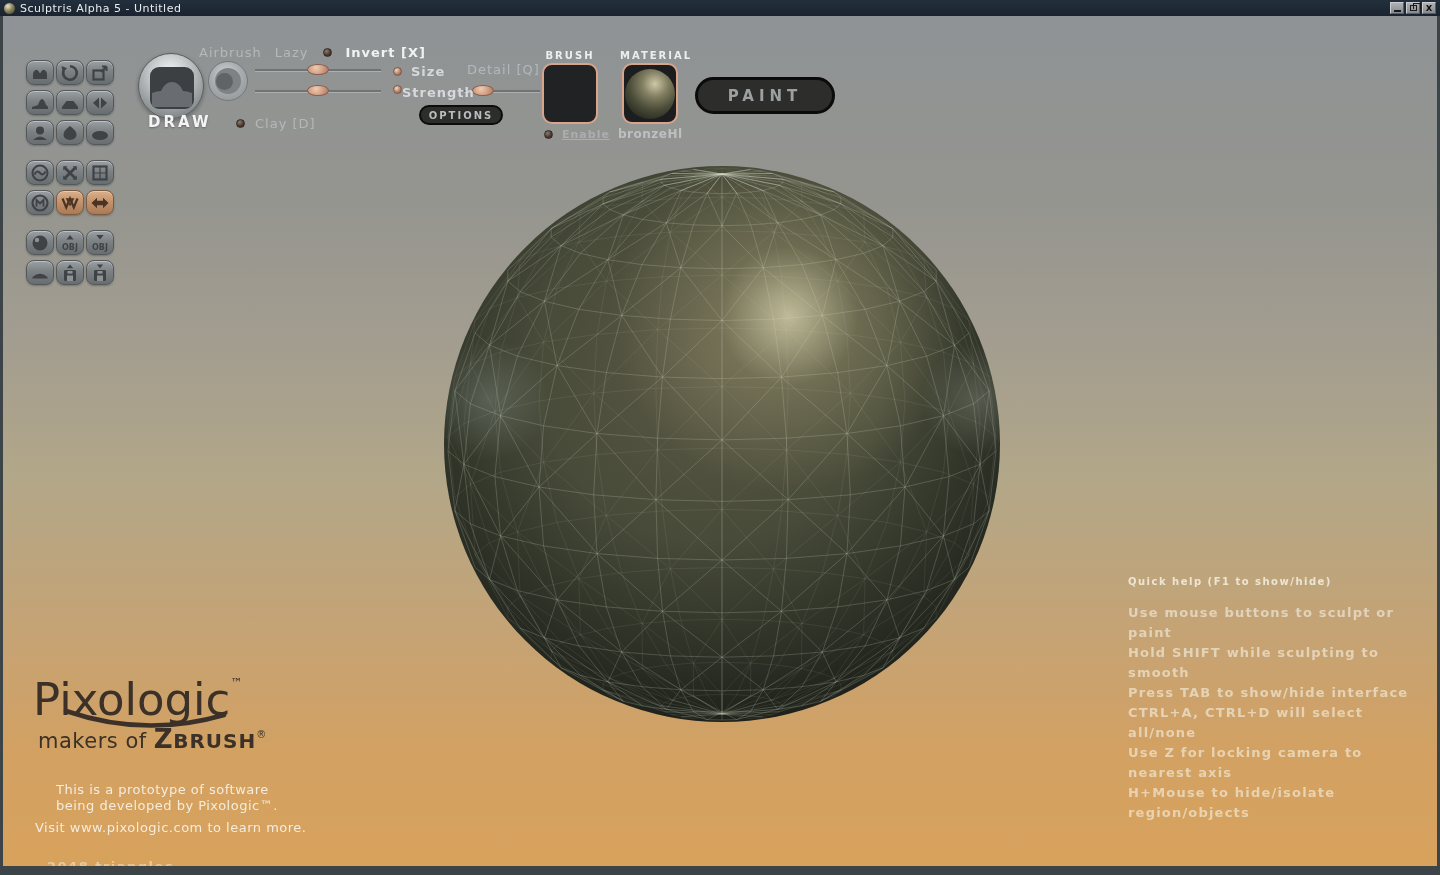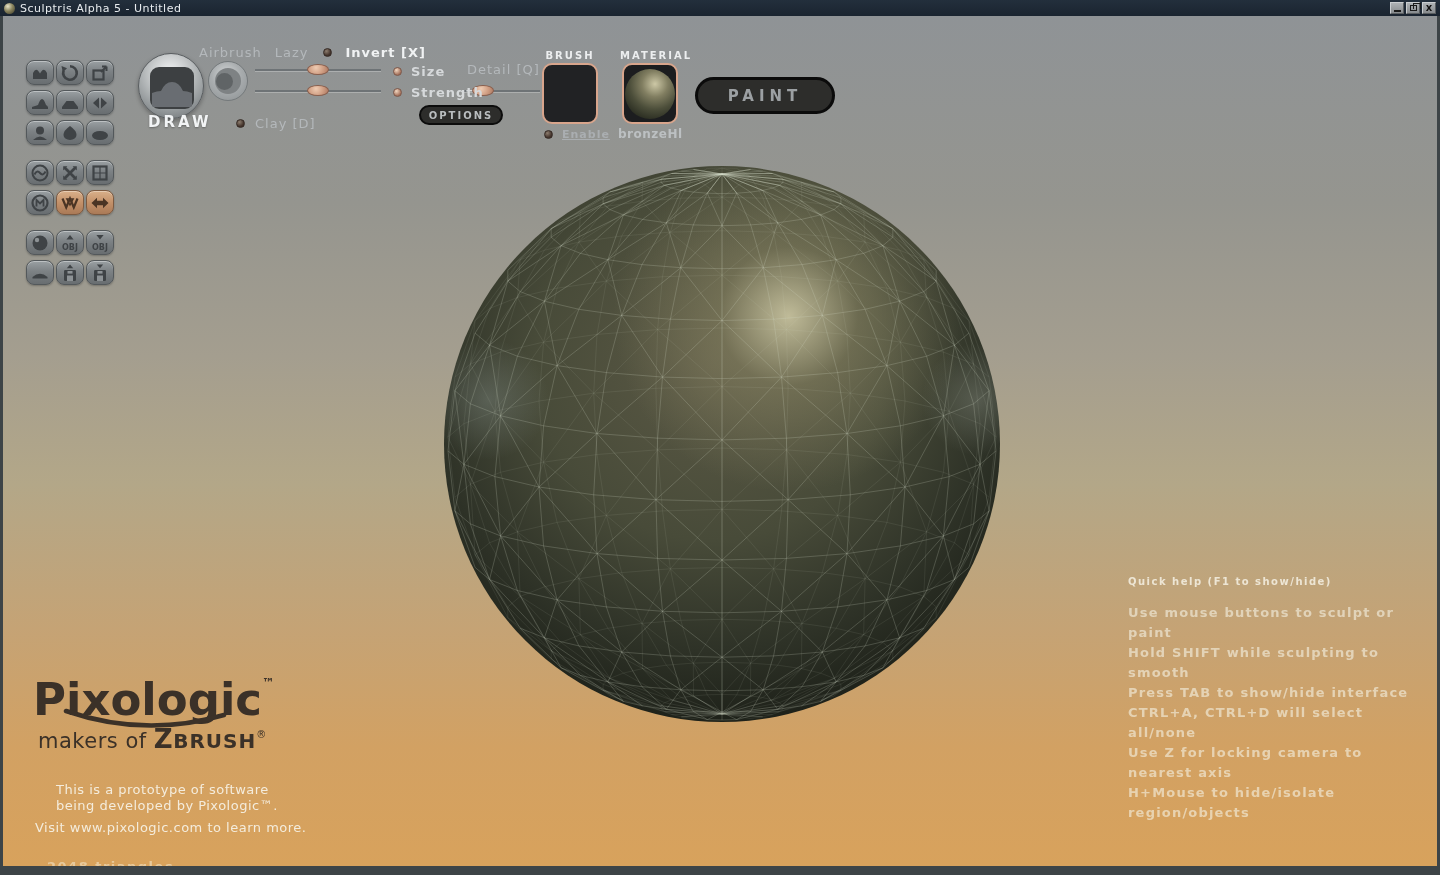"Strength" div { align-items: center -> none; gap: 9px -> none }
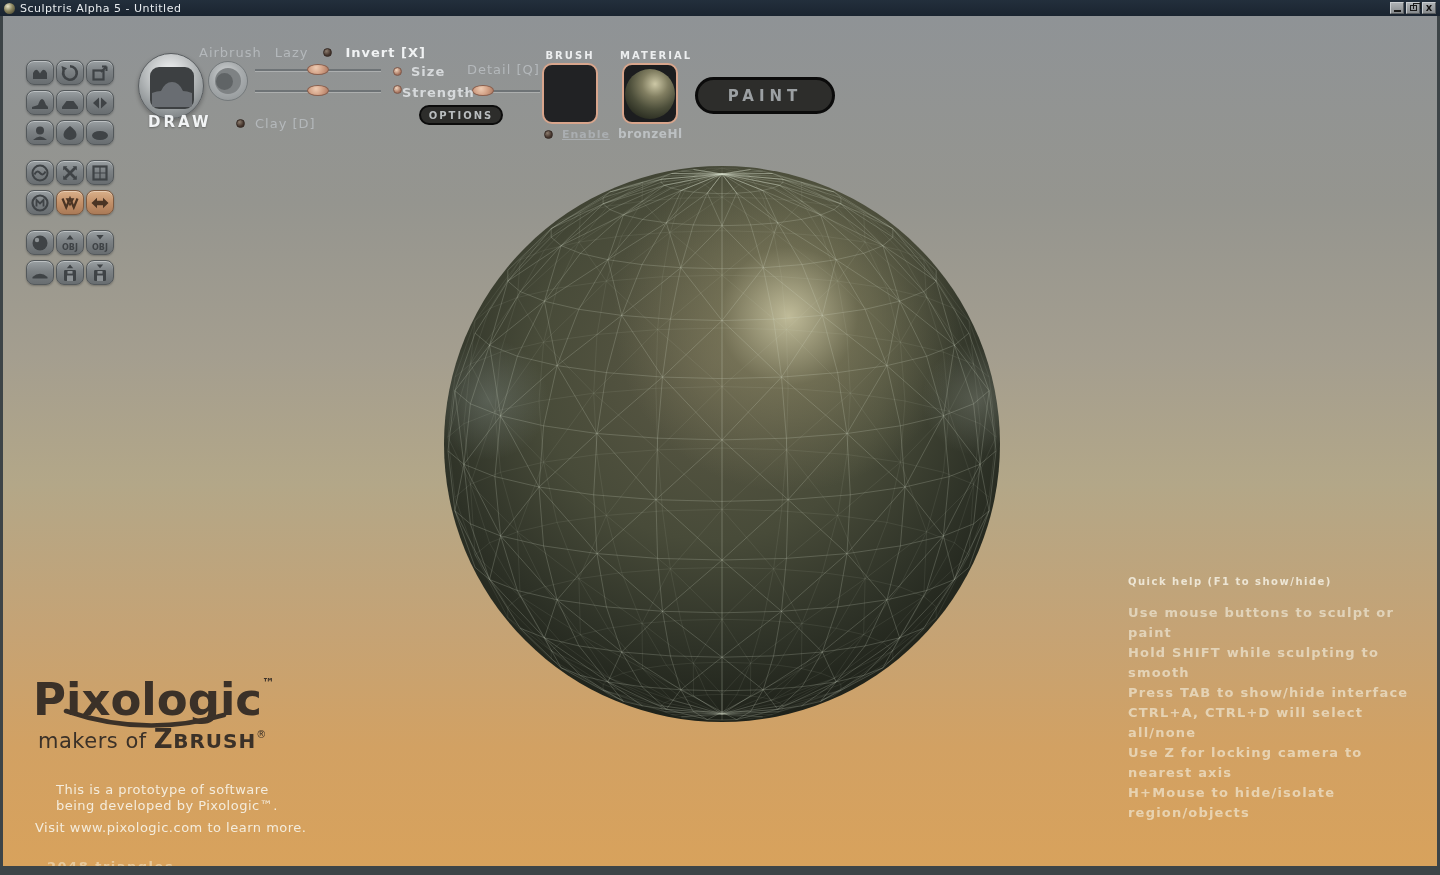"Pixologic™" .logo-line { font-weight: bold -> none }
